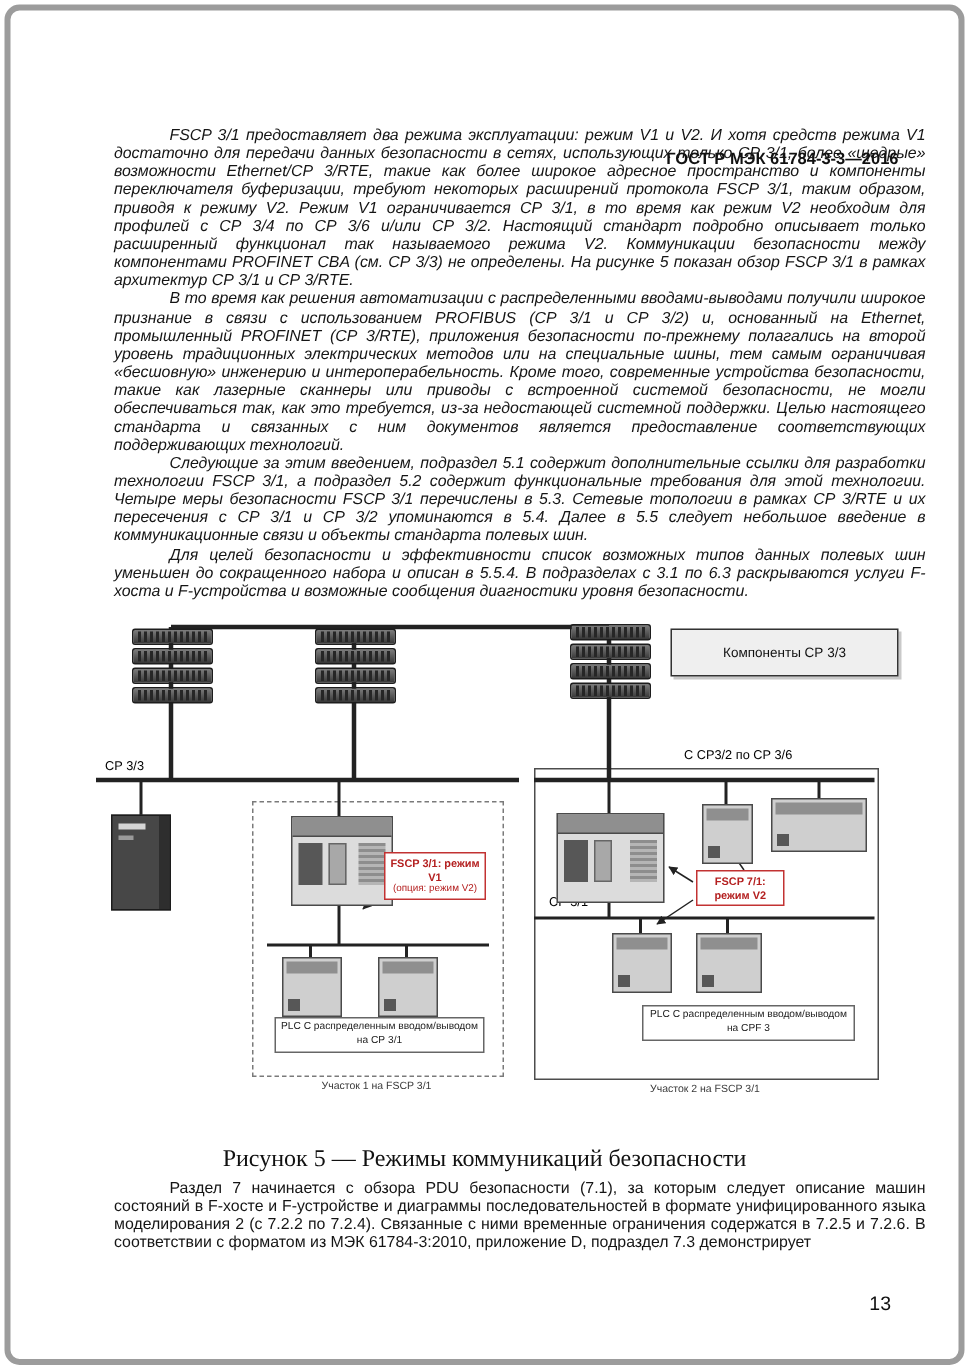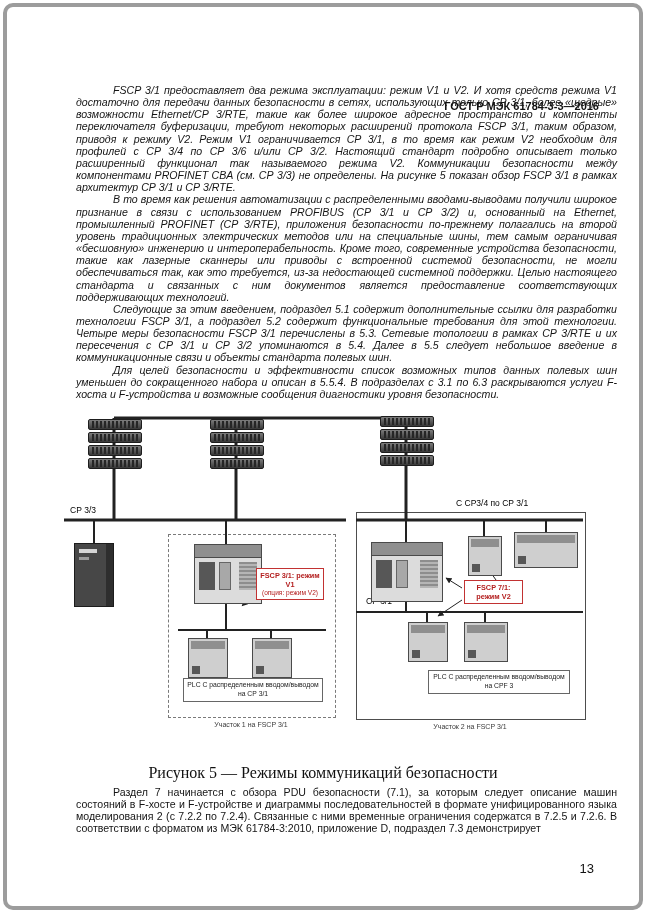"Компоненты СР 3/3" div.components-box { html: none -> <div>Компоненты СР 3/3</div> }
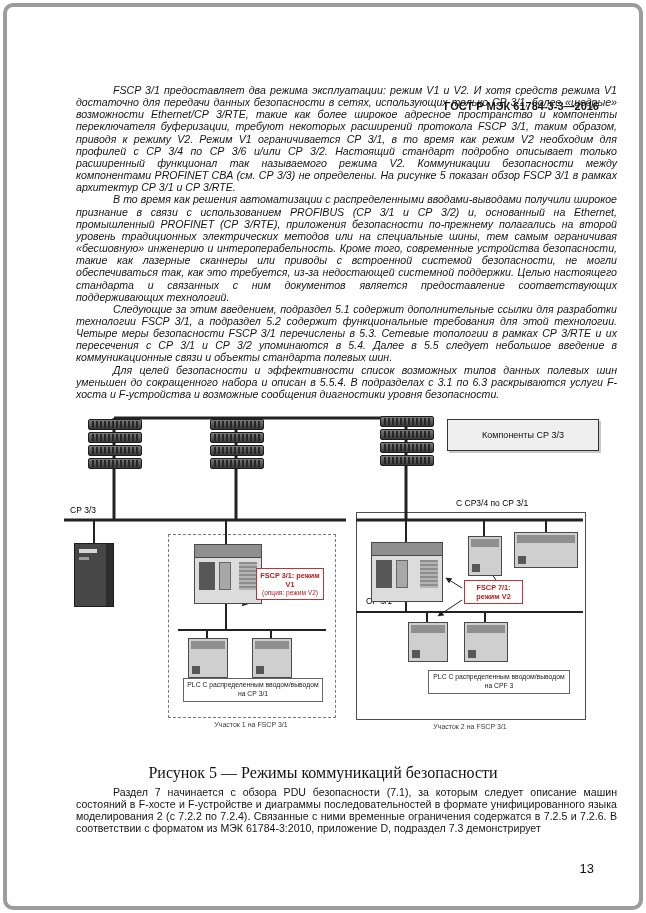"С СР3/4 по СР 3/1" div.net-label { text: СР3/4 по СР 3/1 -> СР3/2 по СР 3/6 }
